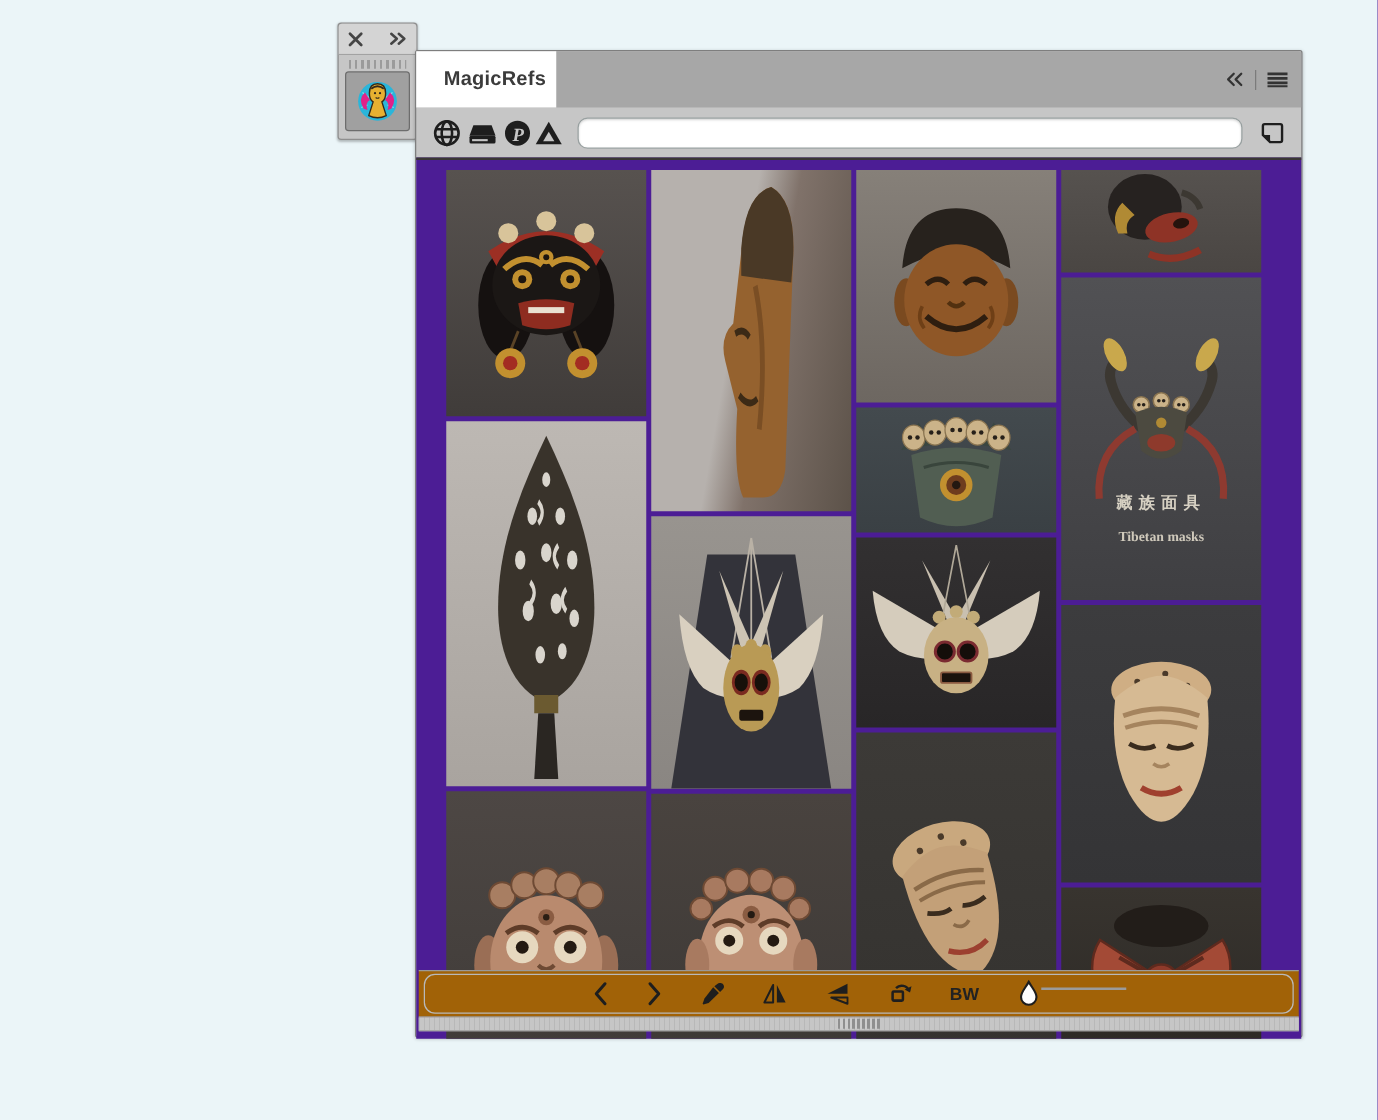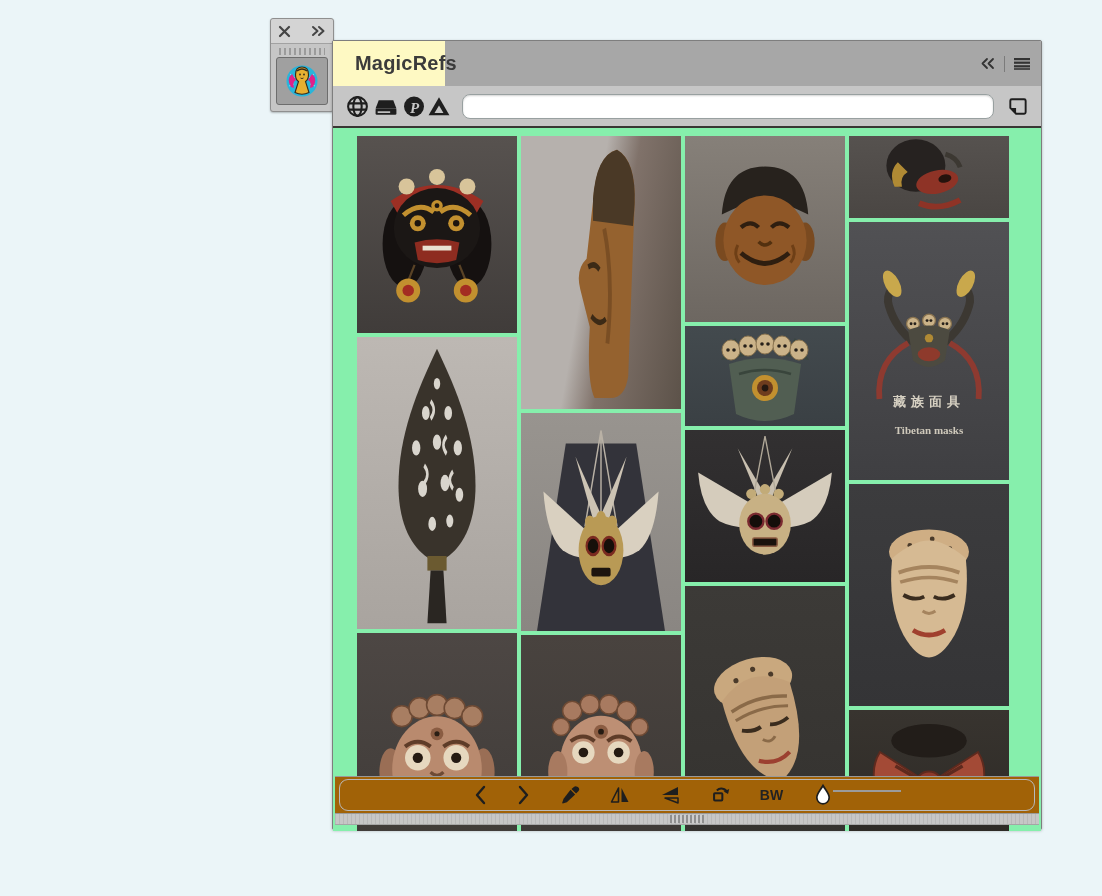"MagicRefs" .ptab { background: #fef9c3 -> #ffffff; font-size: 20px -> 16px }
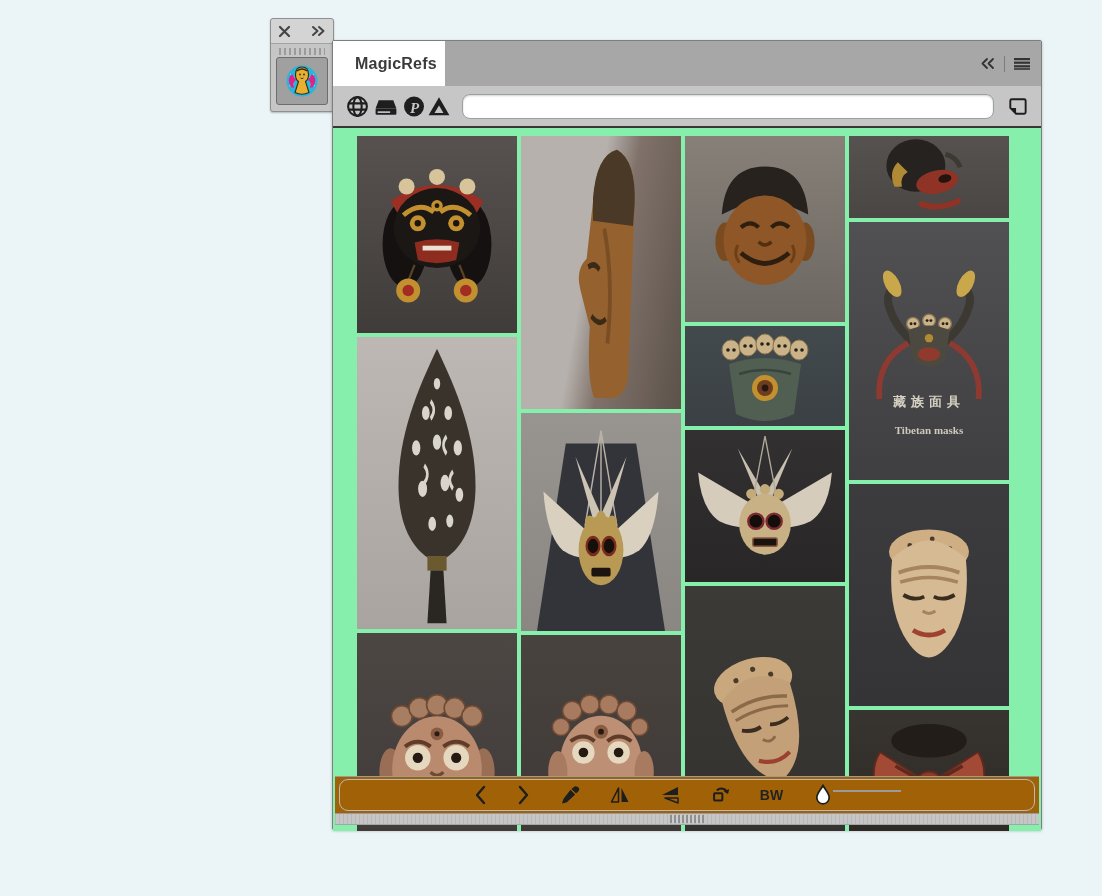"藏族面具" .grid { background: #86efac -> #4c1d95 }
